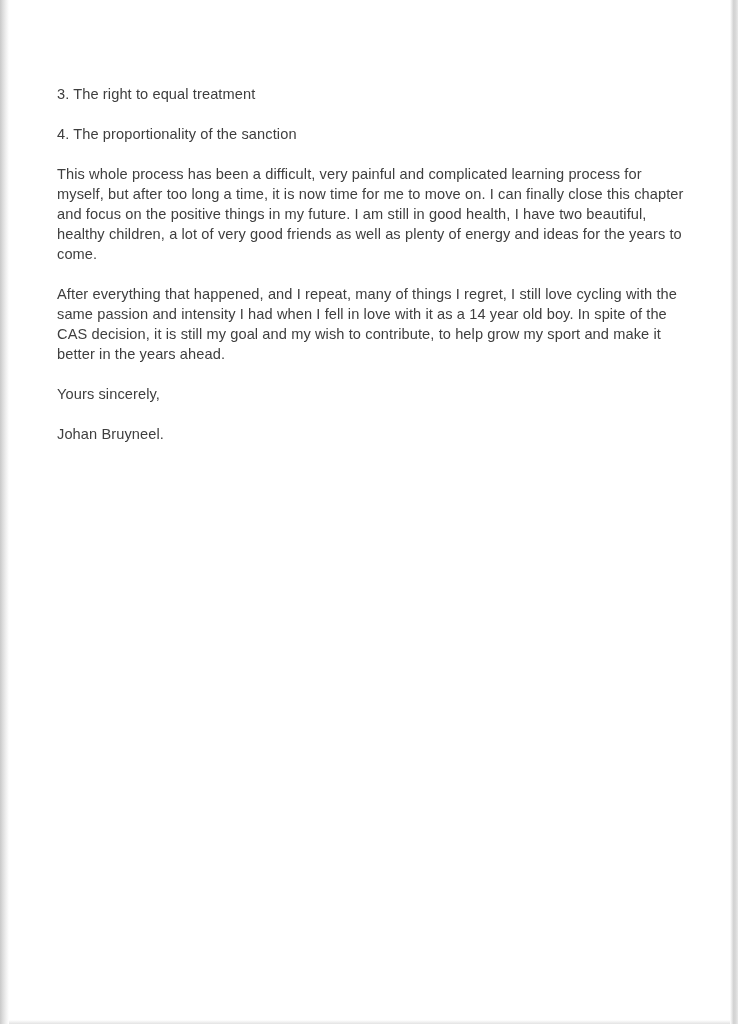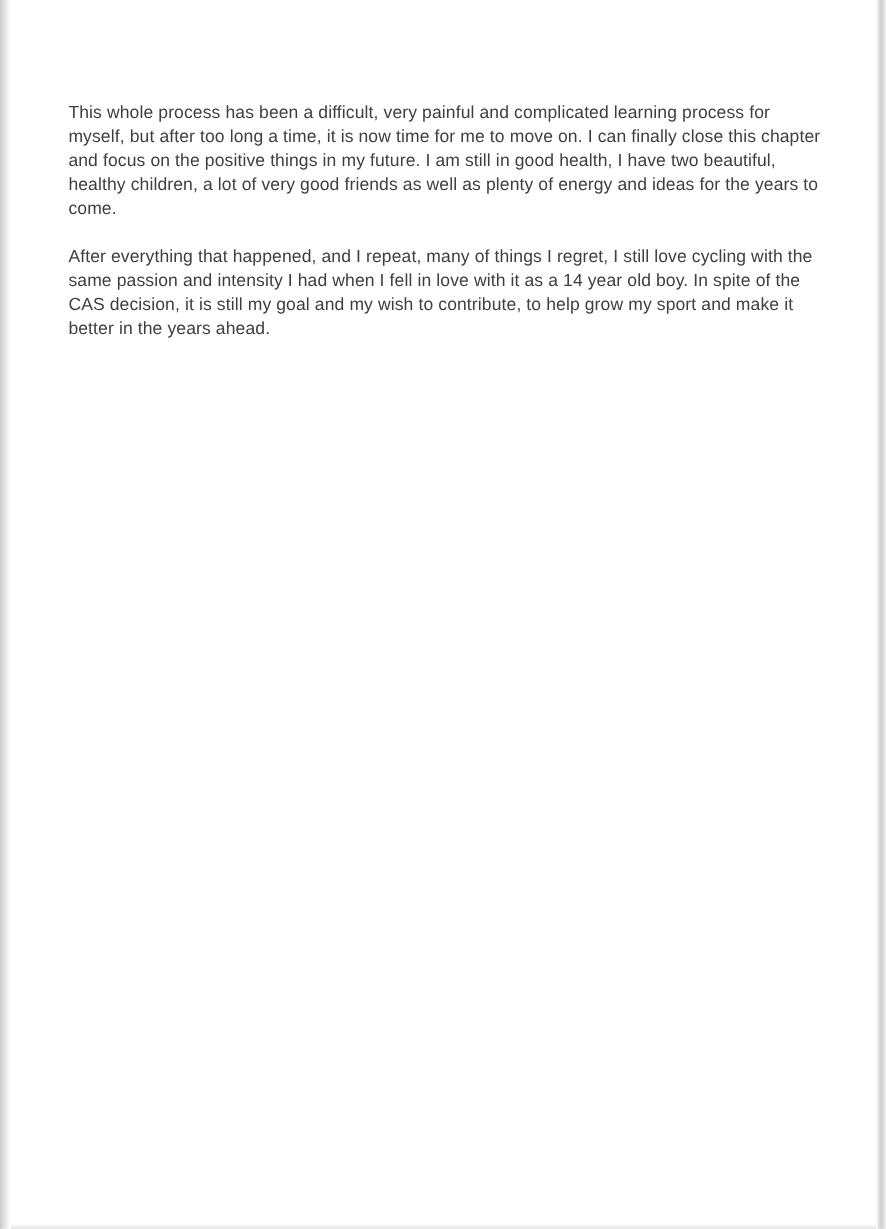"3. The right to equal" div { html: none -> <div> <p>3. The right to equal treatment</p> <p>4. The proportionality of the sanction</p> </div> }
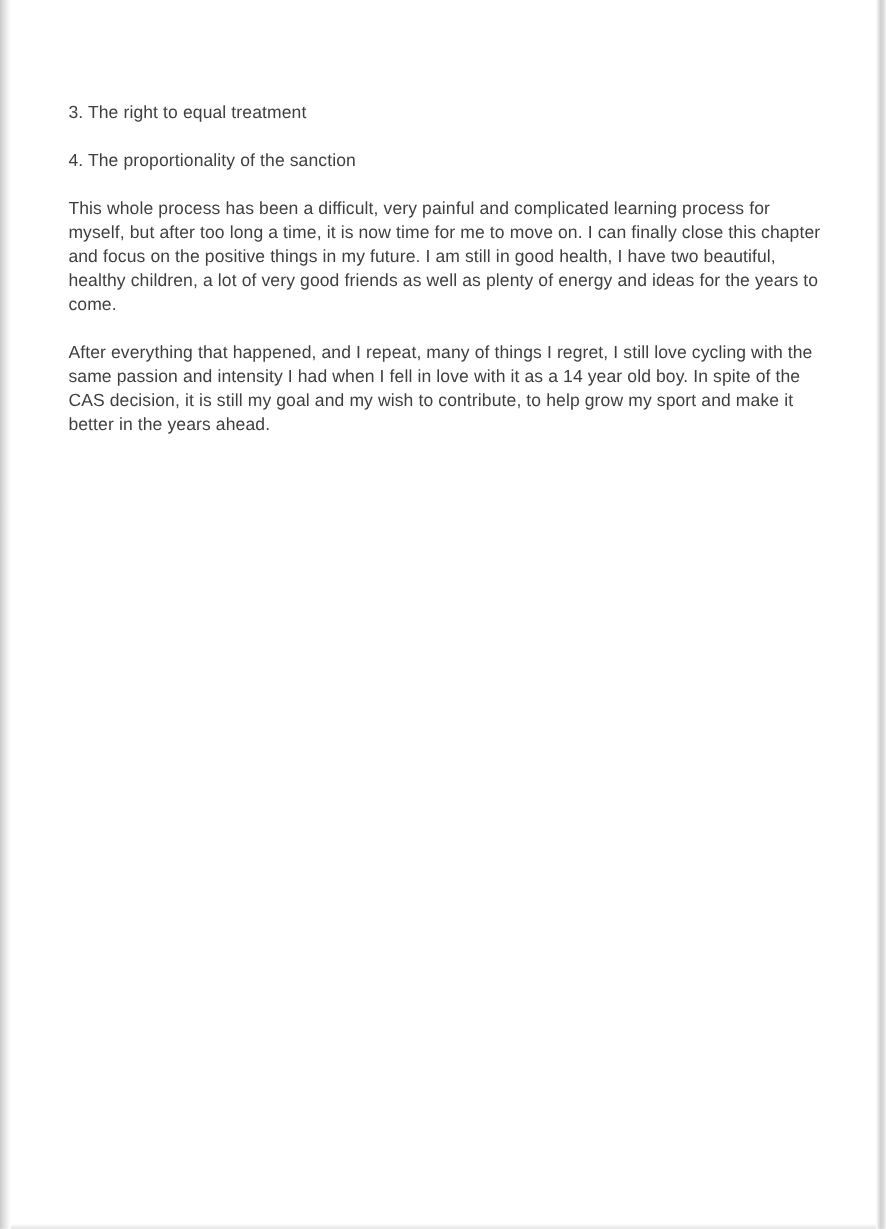"Yours sincerely," p { html: none -> <p>Yours sincerely,</p> }
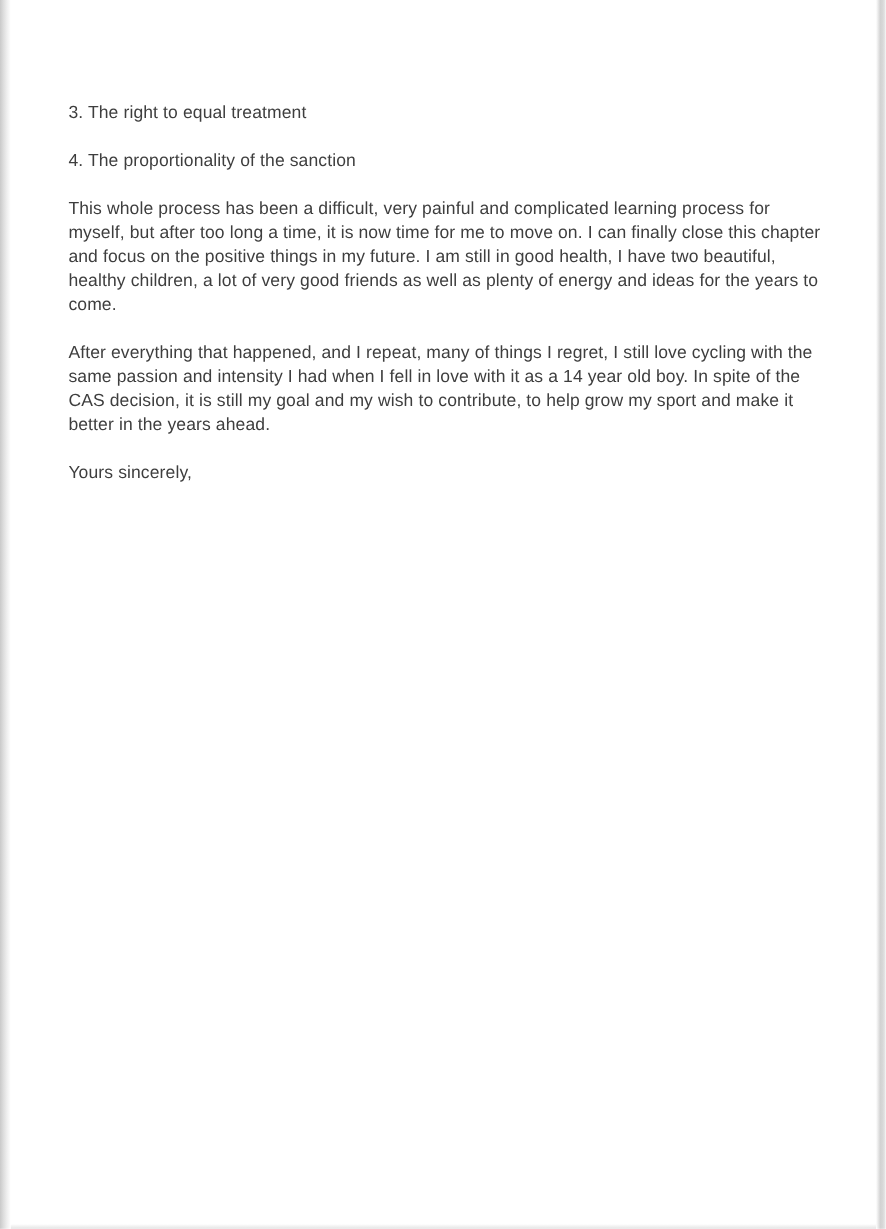"Johan Bruyneel." p { html: none -> <p>Johan Bruyneel.</p> }
